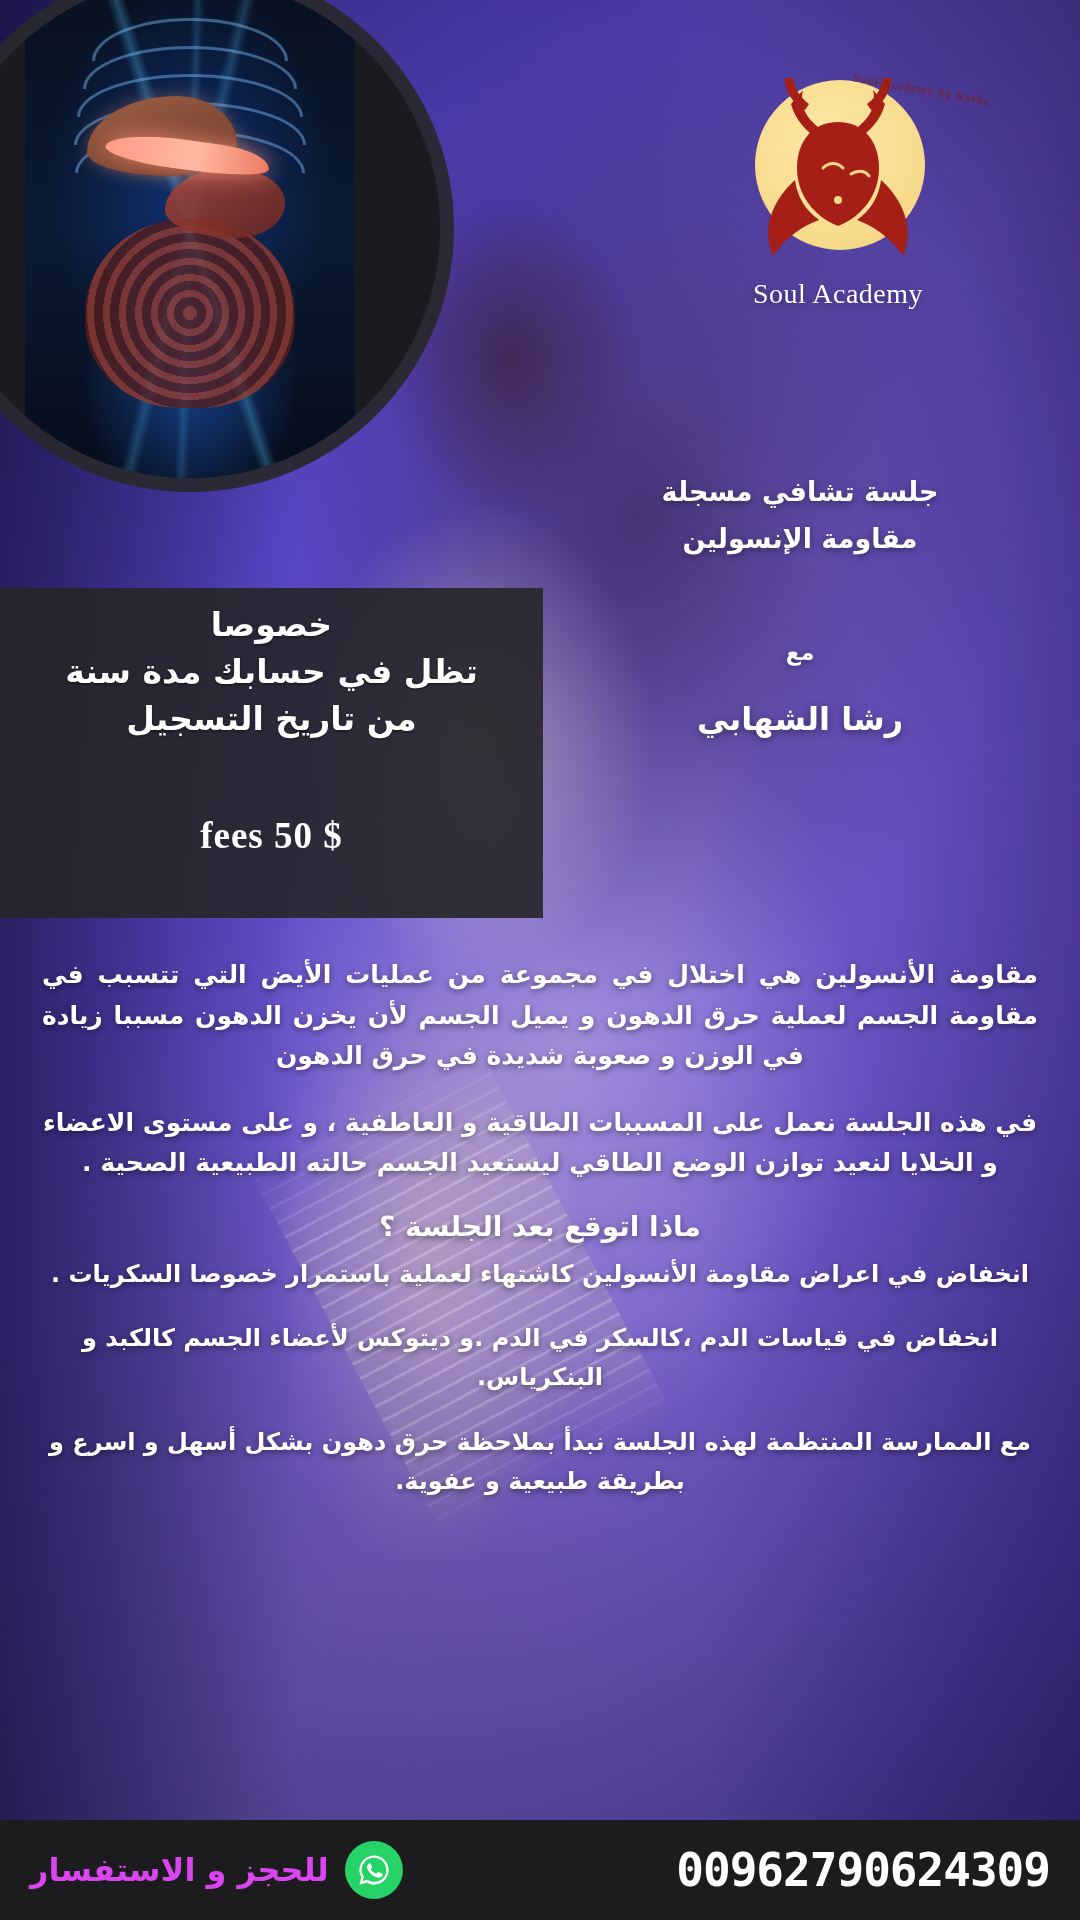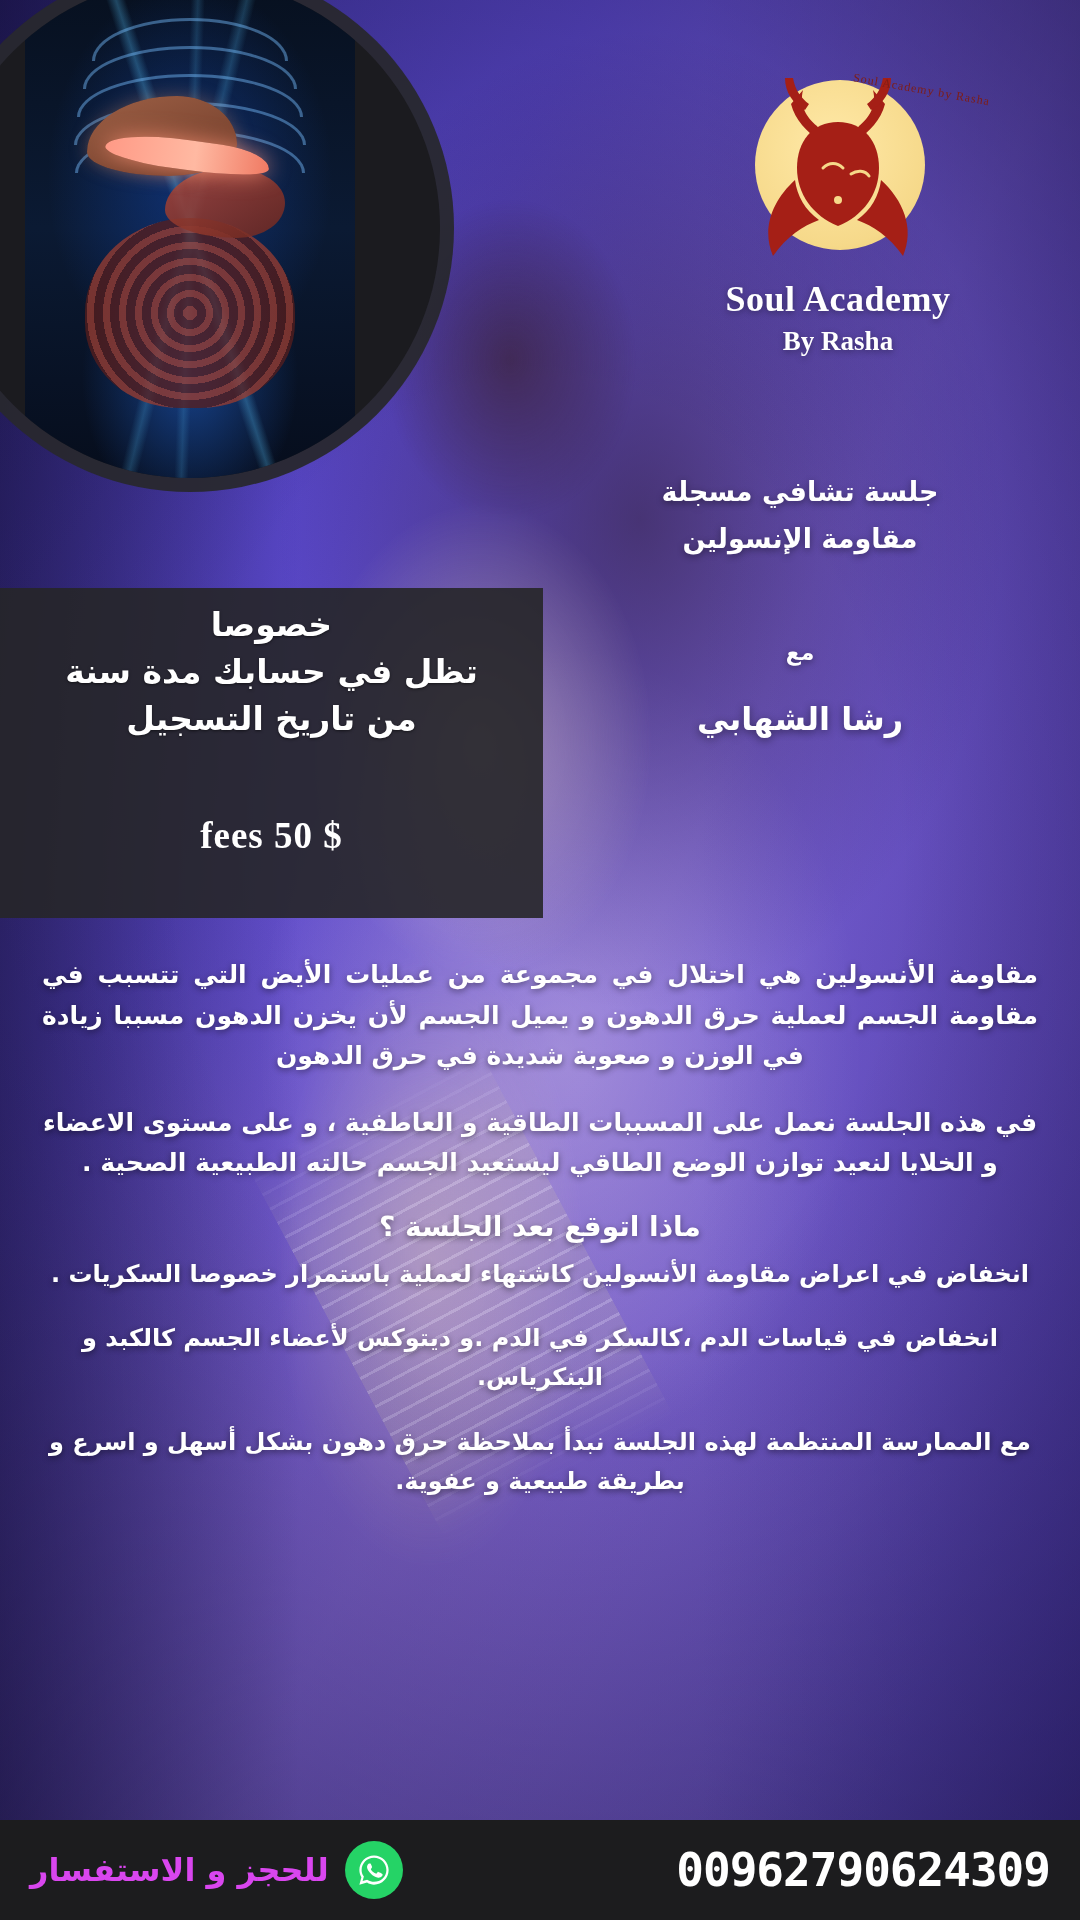"Soul Academy" .logo-title { font-size: 36px -> 28px; font-weight: bold -> normal }
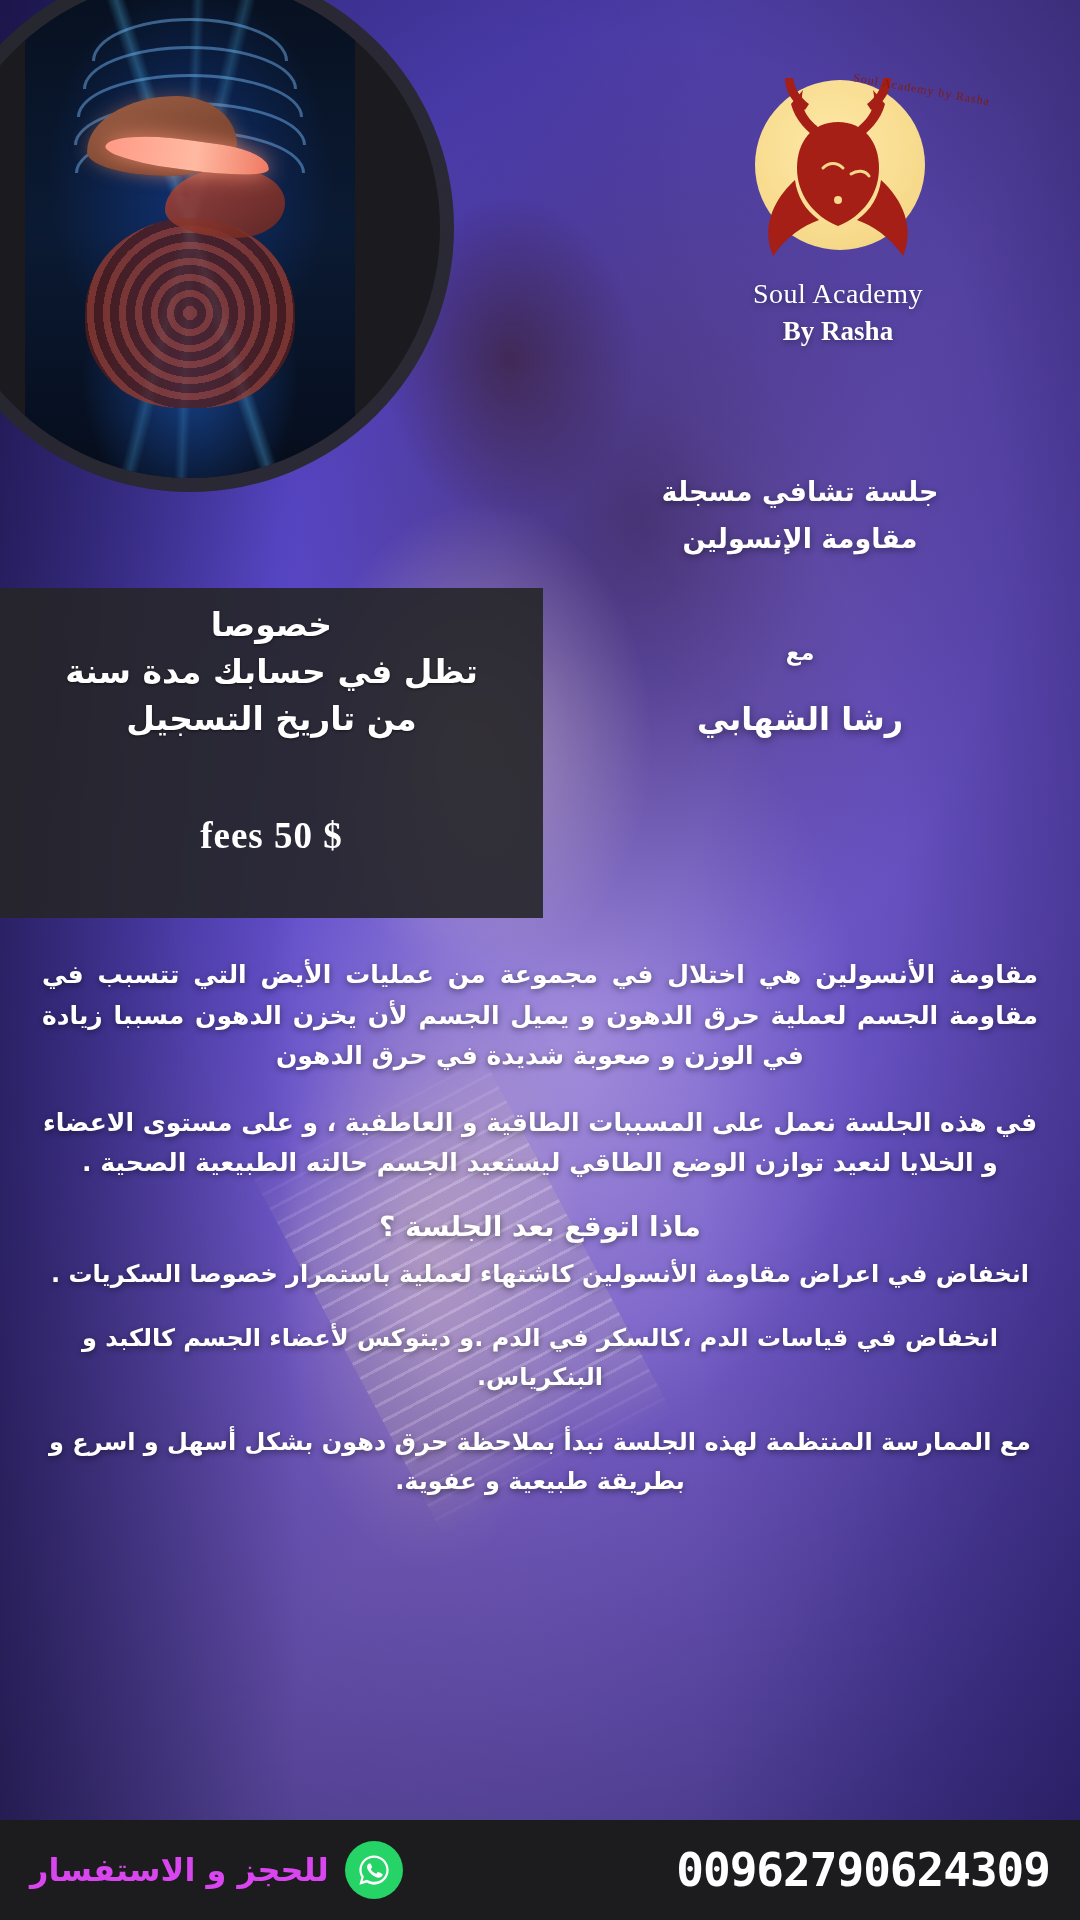"By Rasha" div.logo-sub { html: <div>By Rasha</div> -> none }
